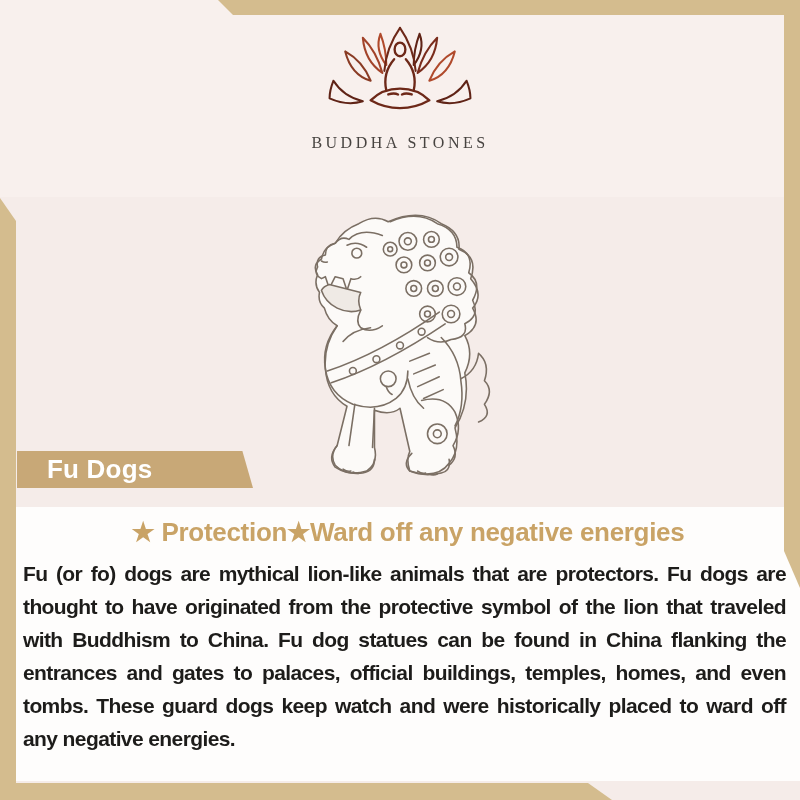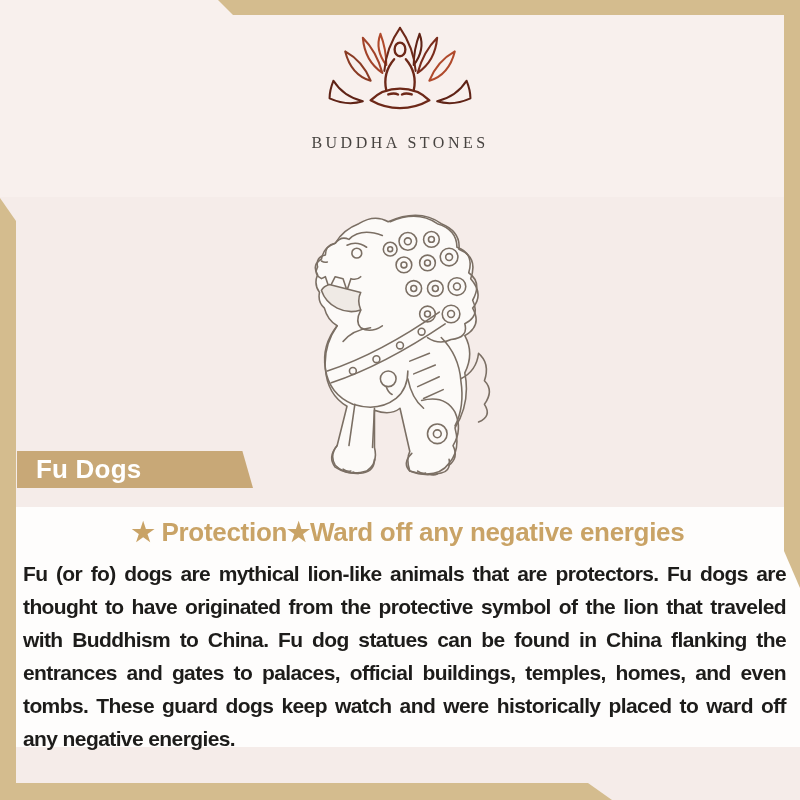"Fu Dogs" .section-banner span { padding-left: 19px -> 30px }
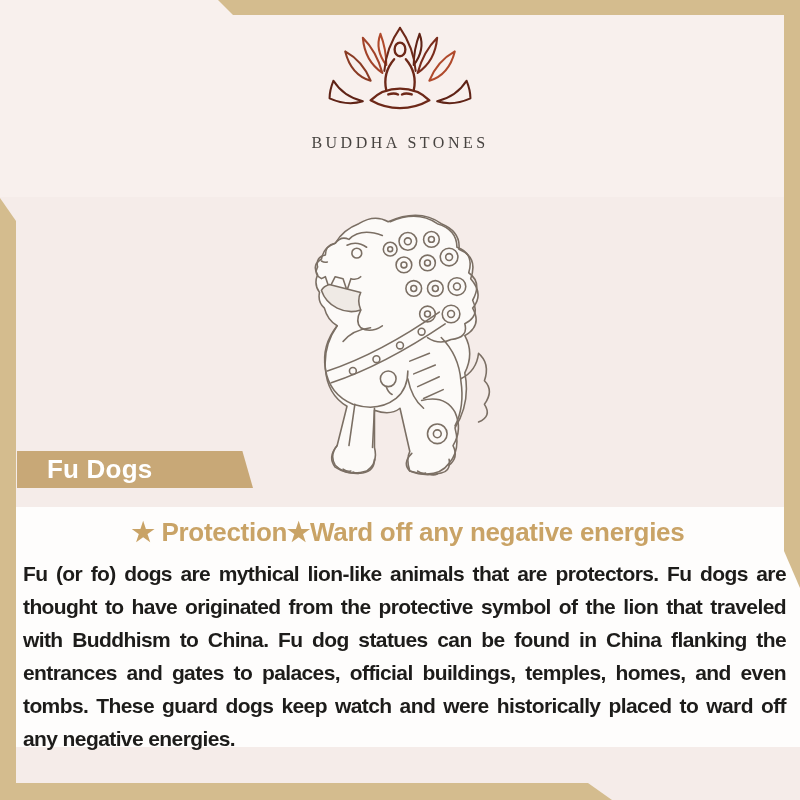"★ Protection★Ward off any negative" .text-panel { height: 240px -> 274px }
